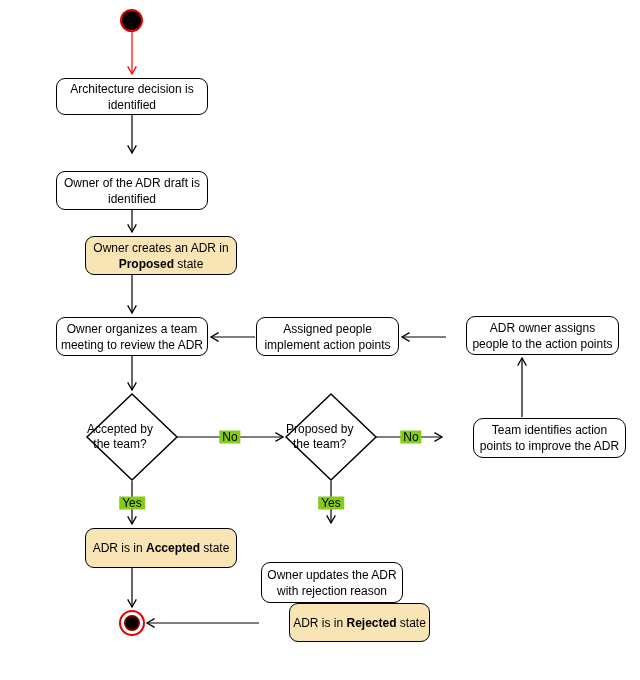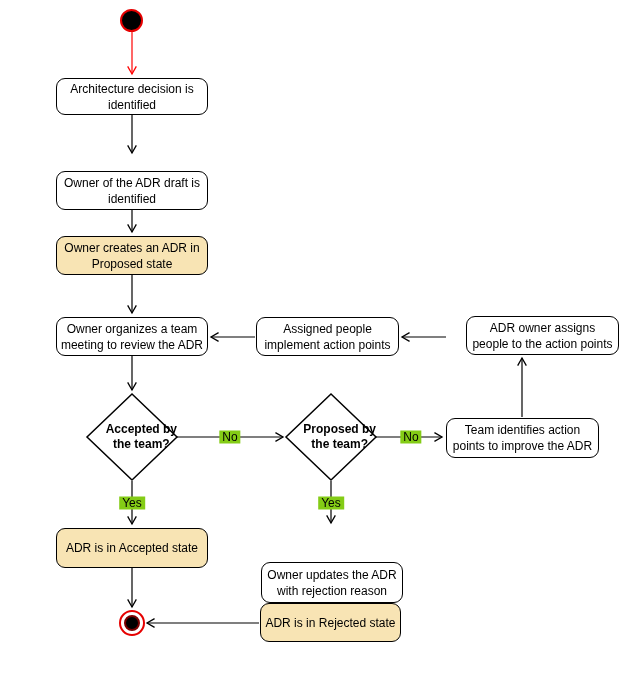"Owner creates an ADR in" .node.state { margin-left: none -> 29px }
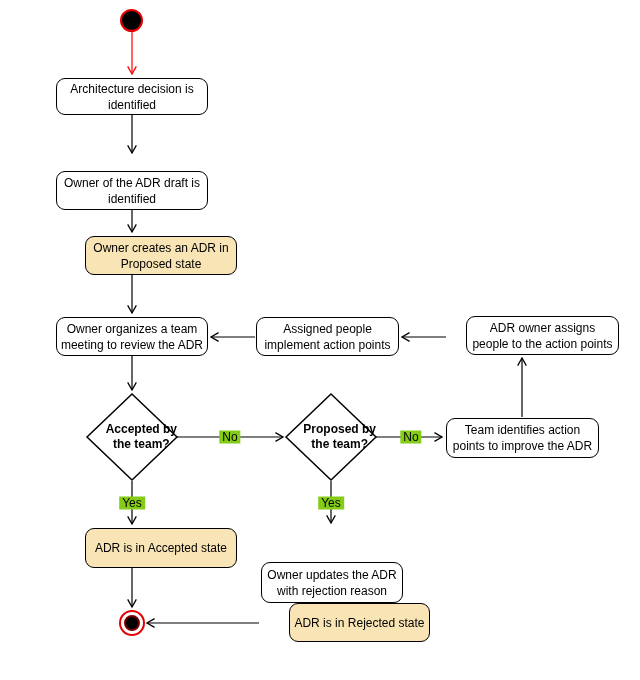"Proposed" b { font-weight: normal -> bold }
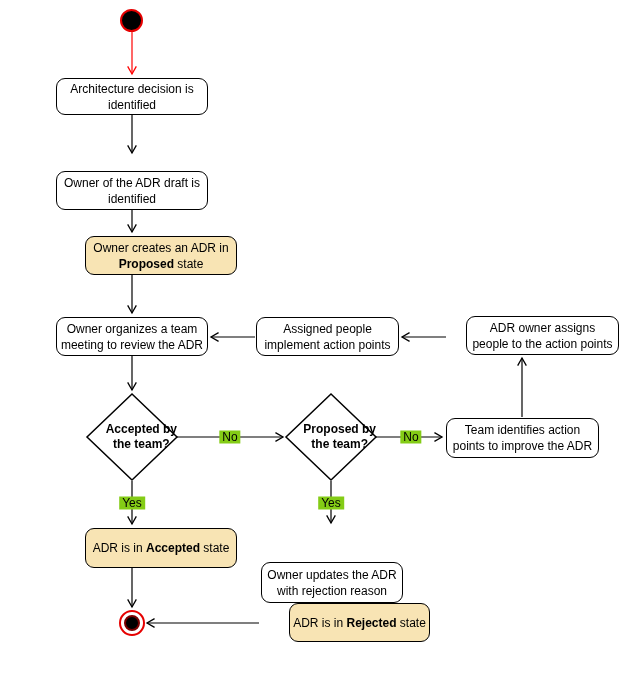"Accepted by" .diamond-label { font-weight: bold -> none; justify-content: flex-end -> flex-start }
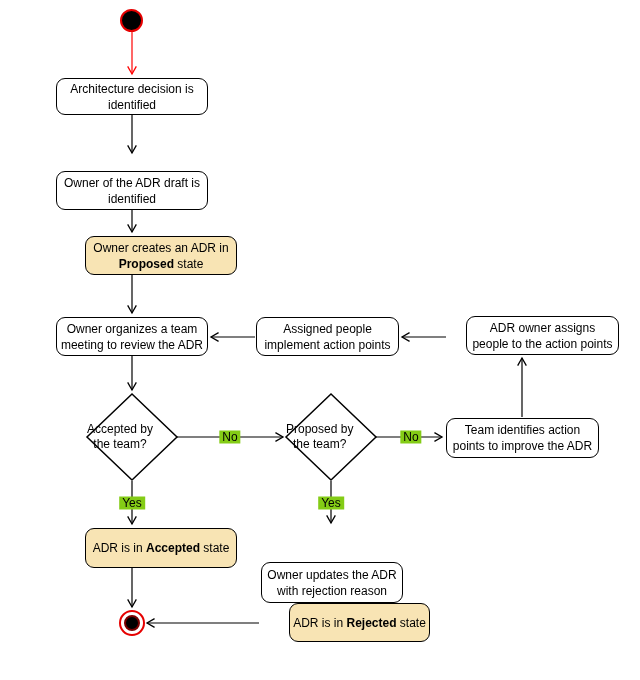"Team identifies action" div.node { border-radius: none -> 10px; left: 446px -> 473px }
